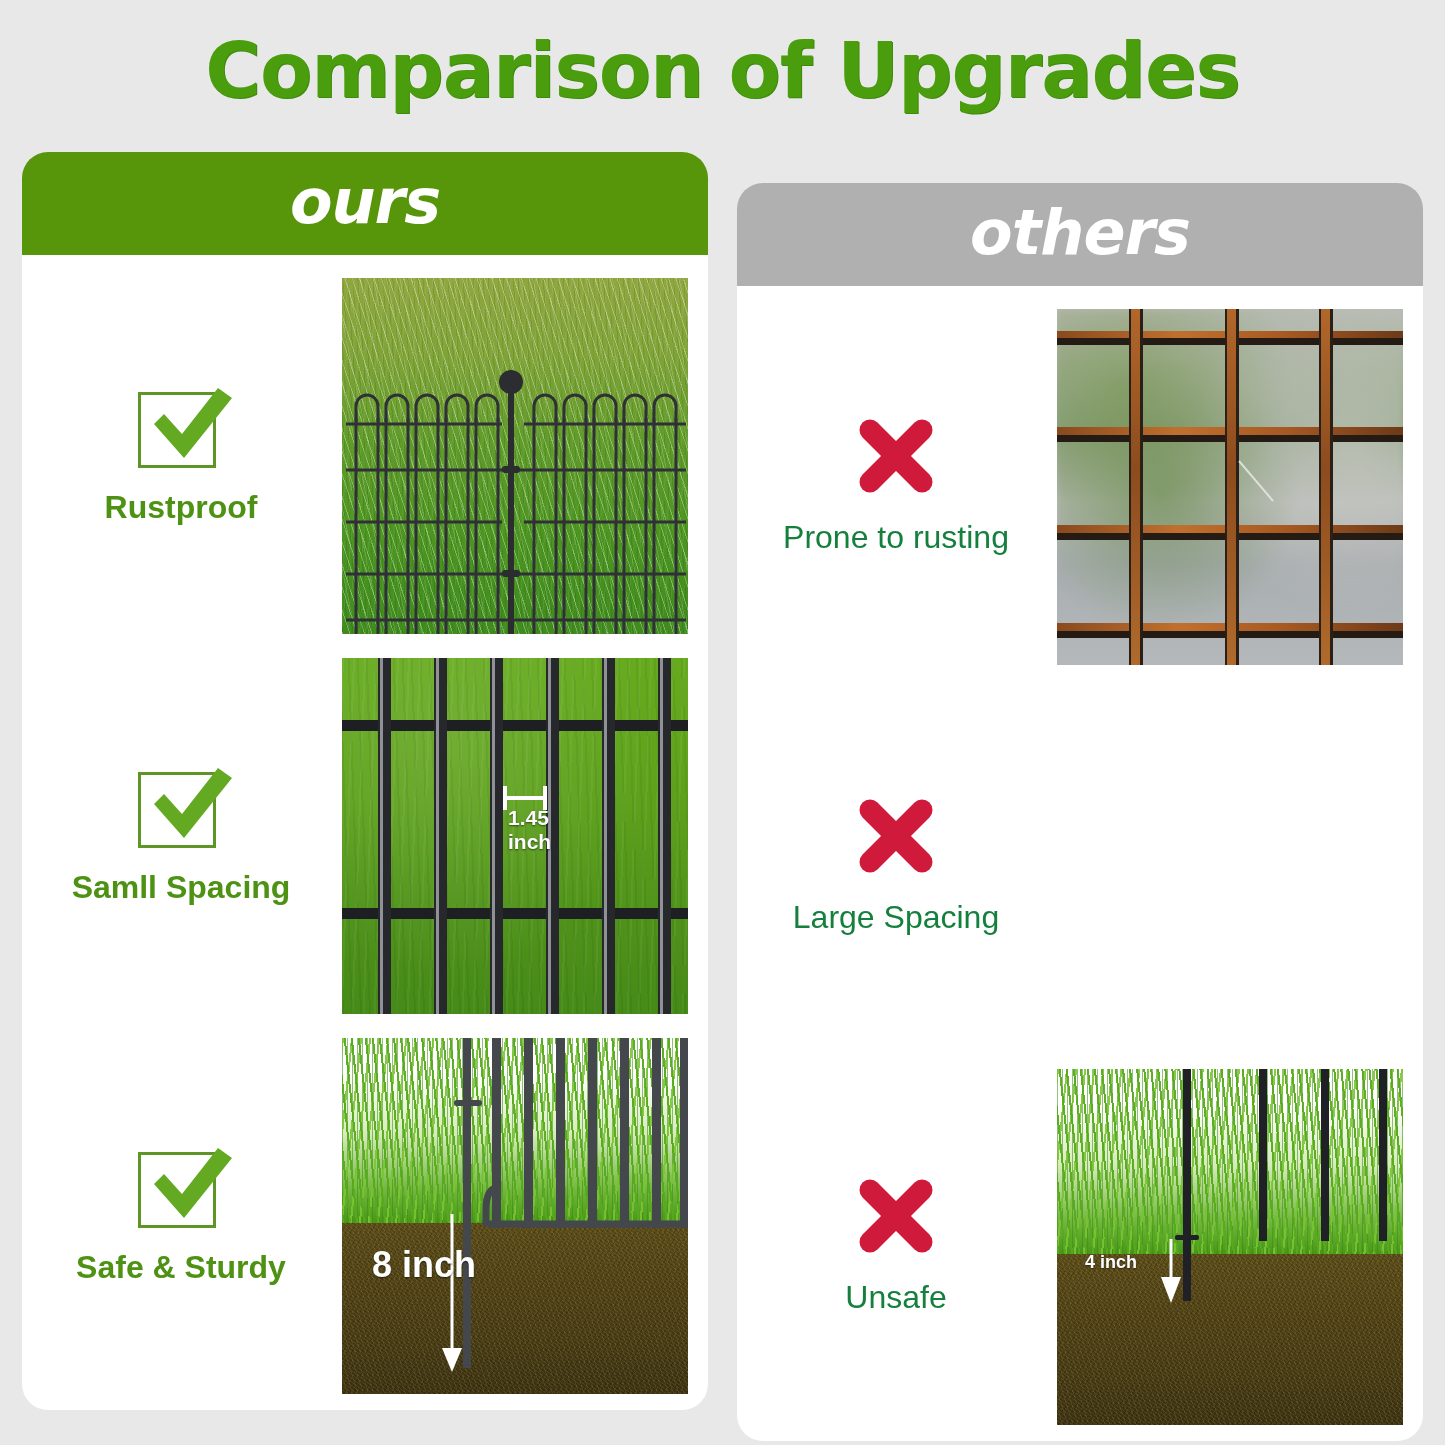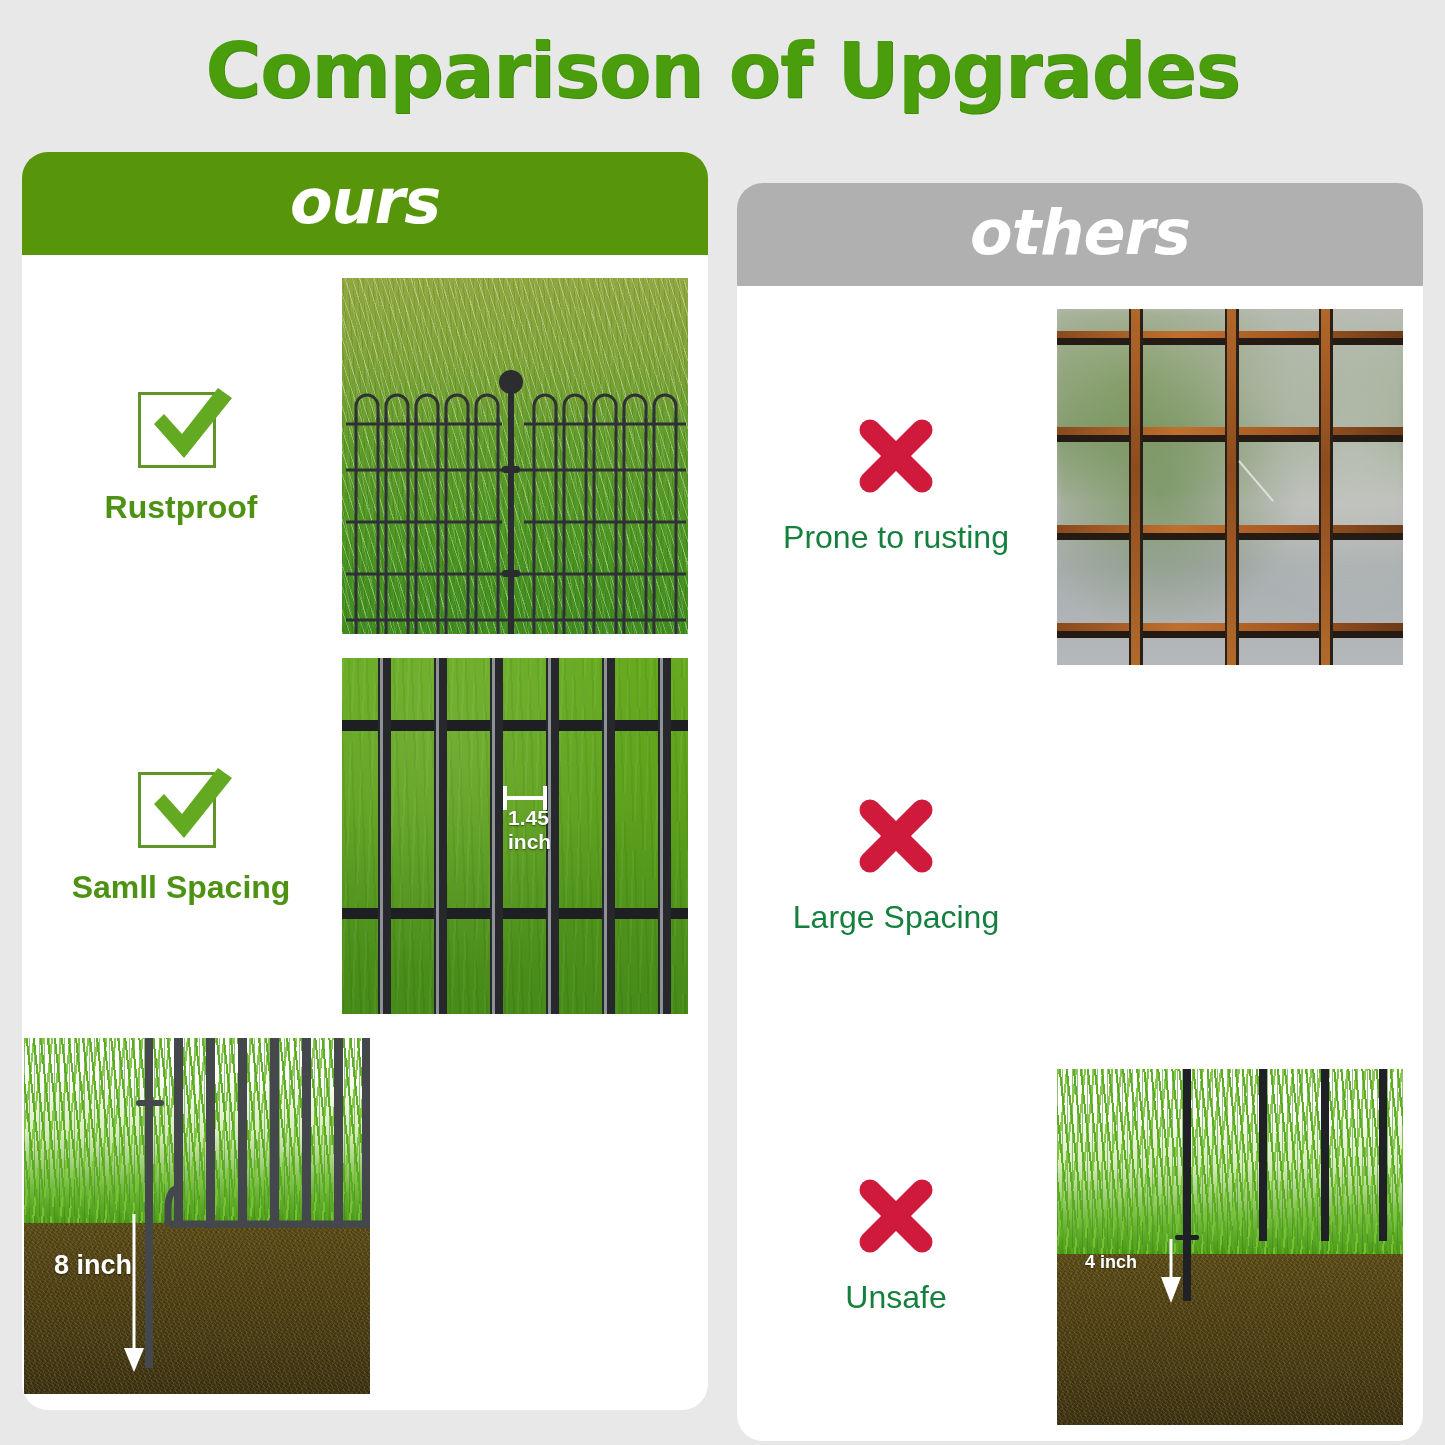"Safe & Sturdy" div.feature { html: none -> <div> <div> <div></div> <svg> <path></path> </svg> </div> <div>Safe &amp; Sturdy</div> </div> }
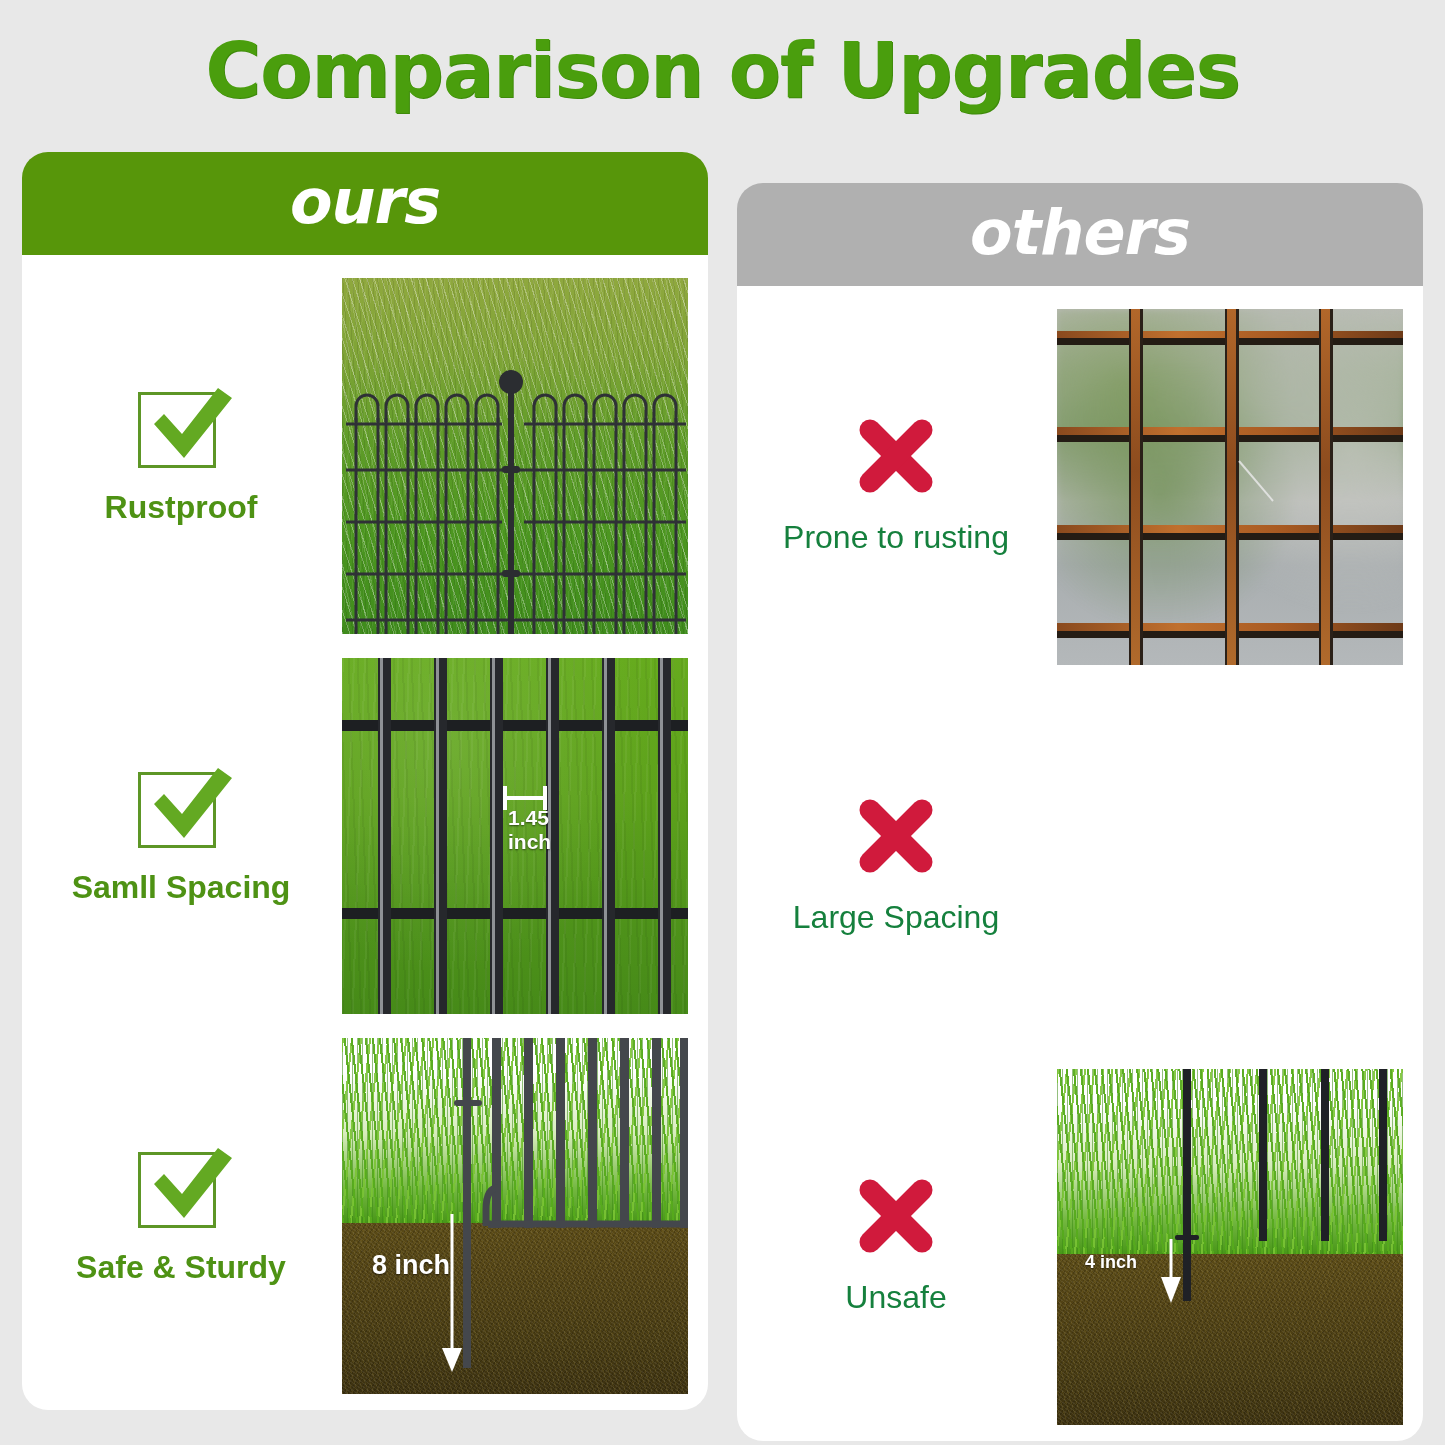"8 inch" .ann-8 { font-size: 27px -> 36px }
